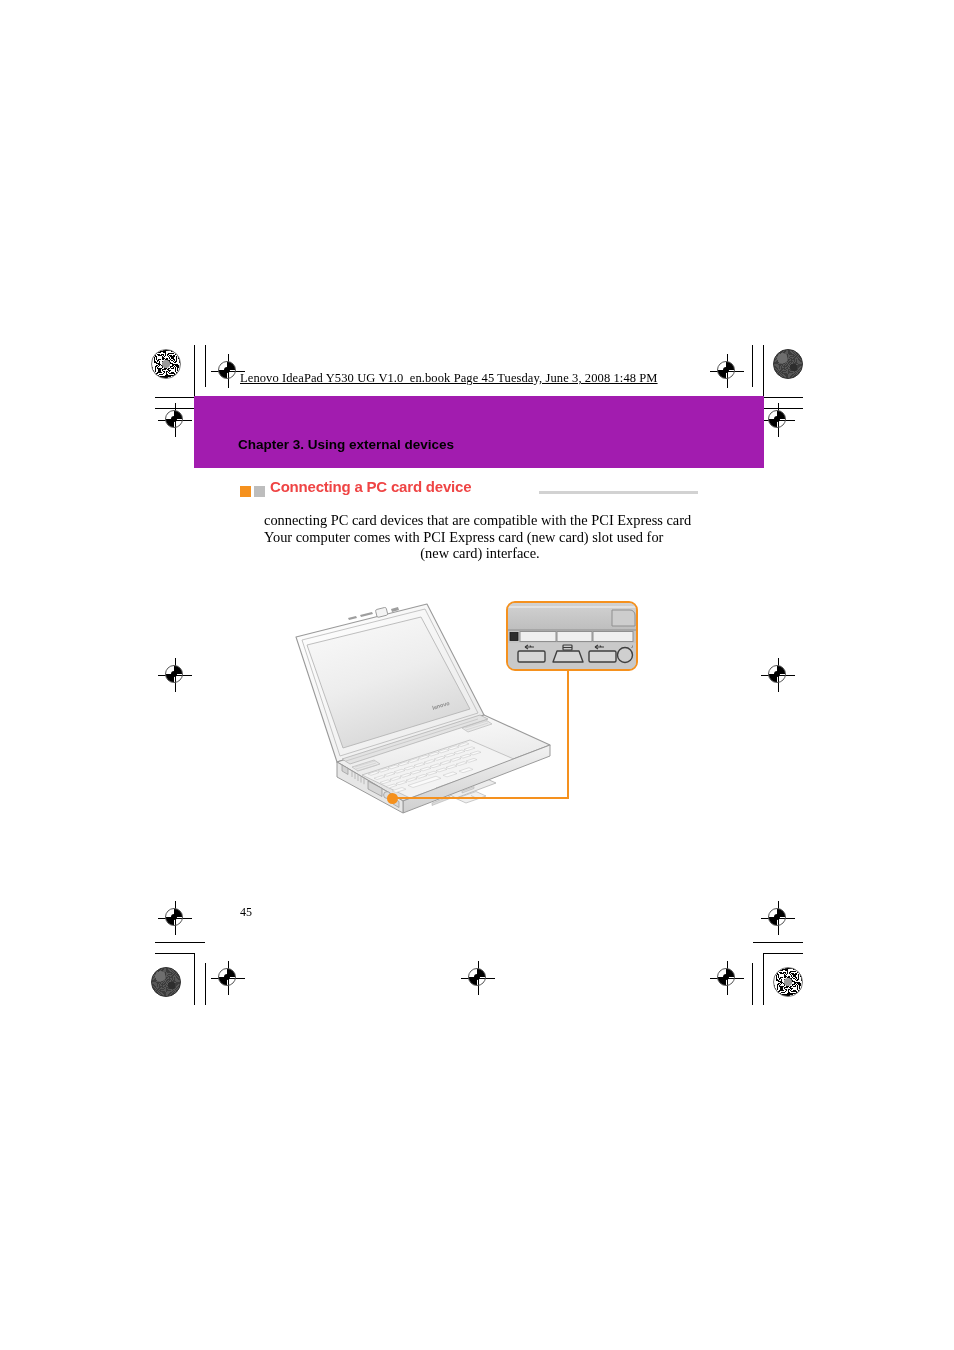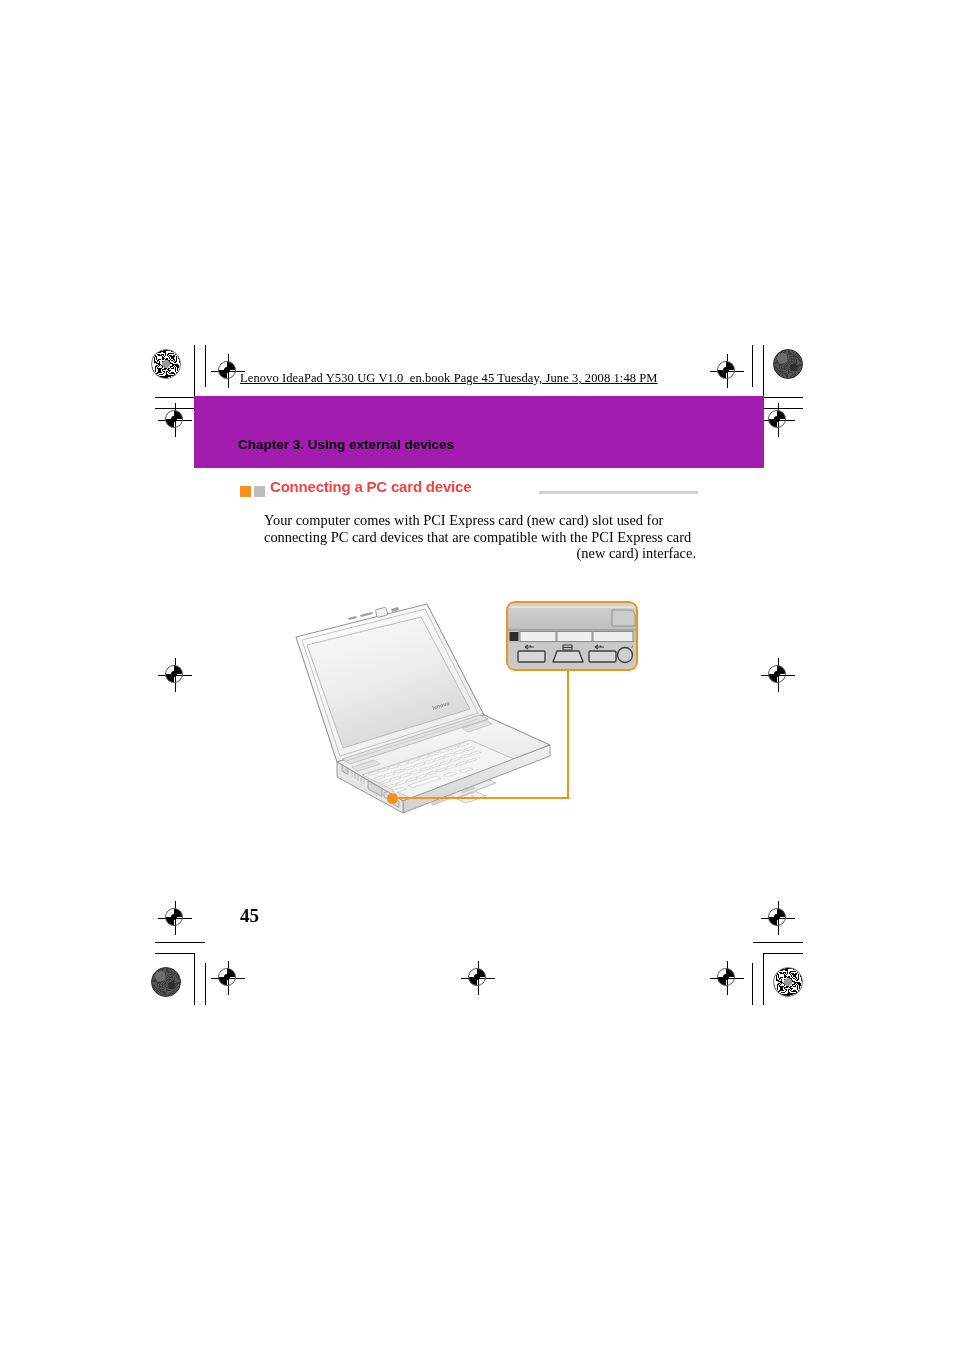"Your computer comes with PCI" div { order: before "connecting PC card devices that" -> after "connecting PC card devices that" }
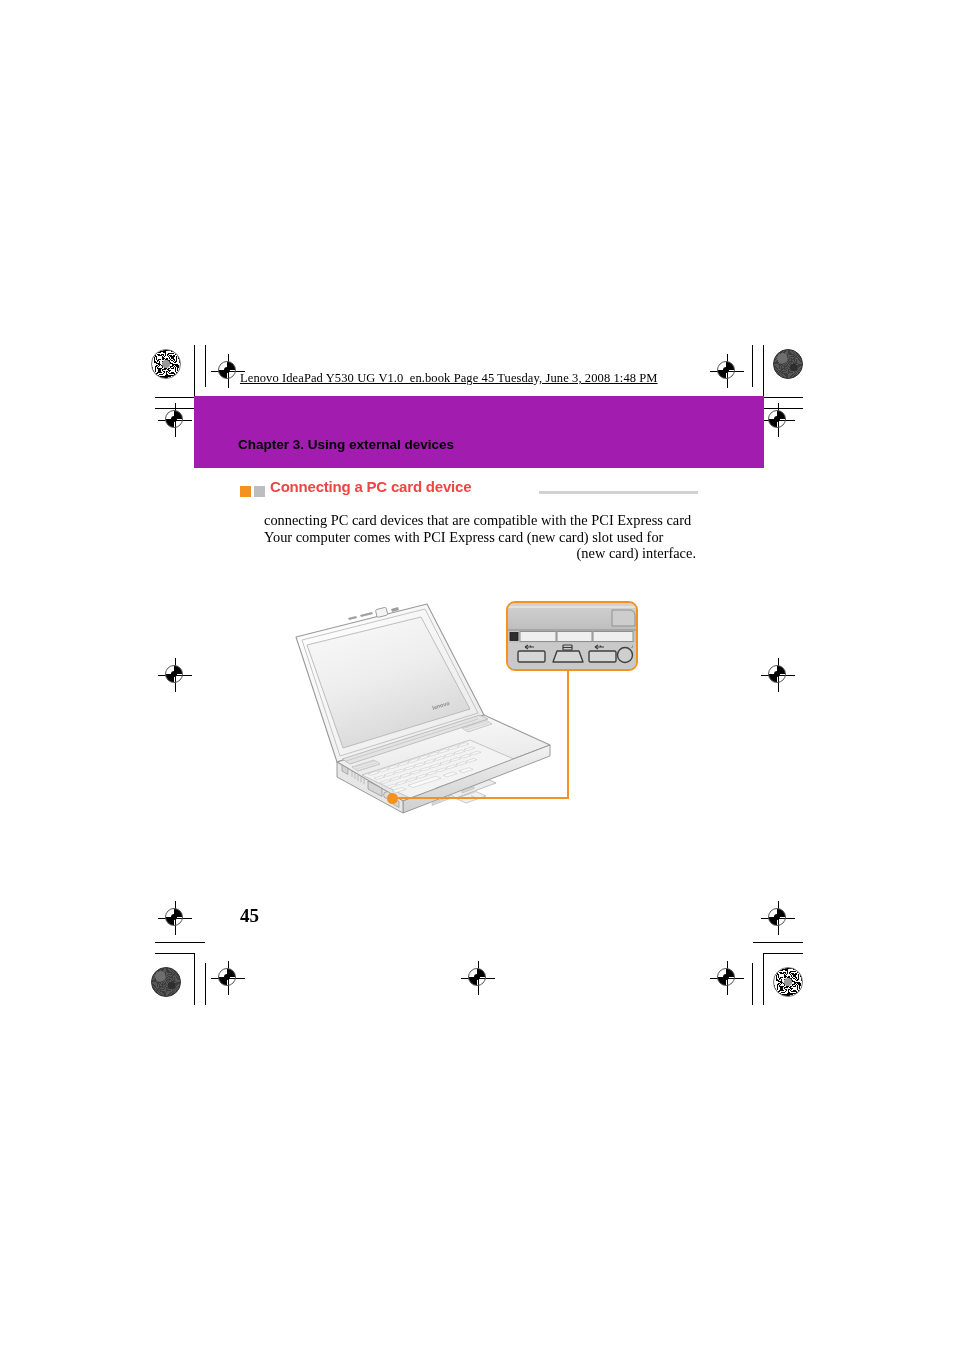"(new card) interface." .body-copy .lastline { text-align: right -> center }
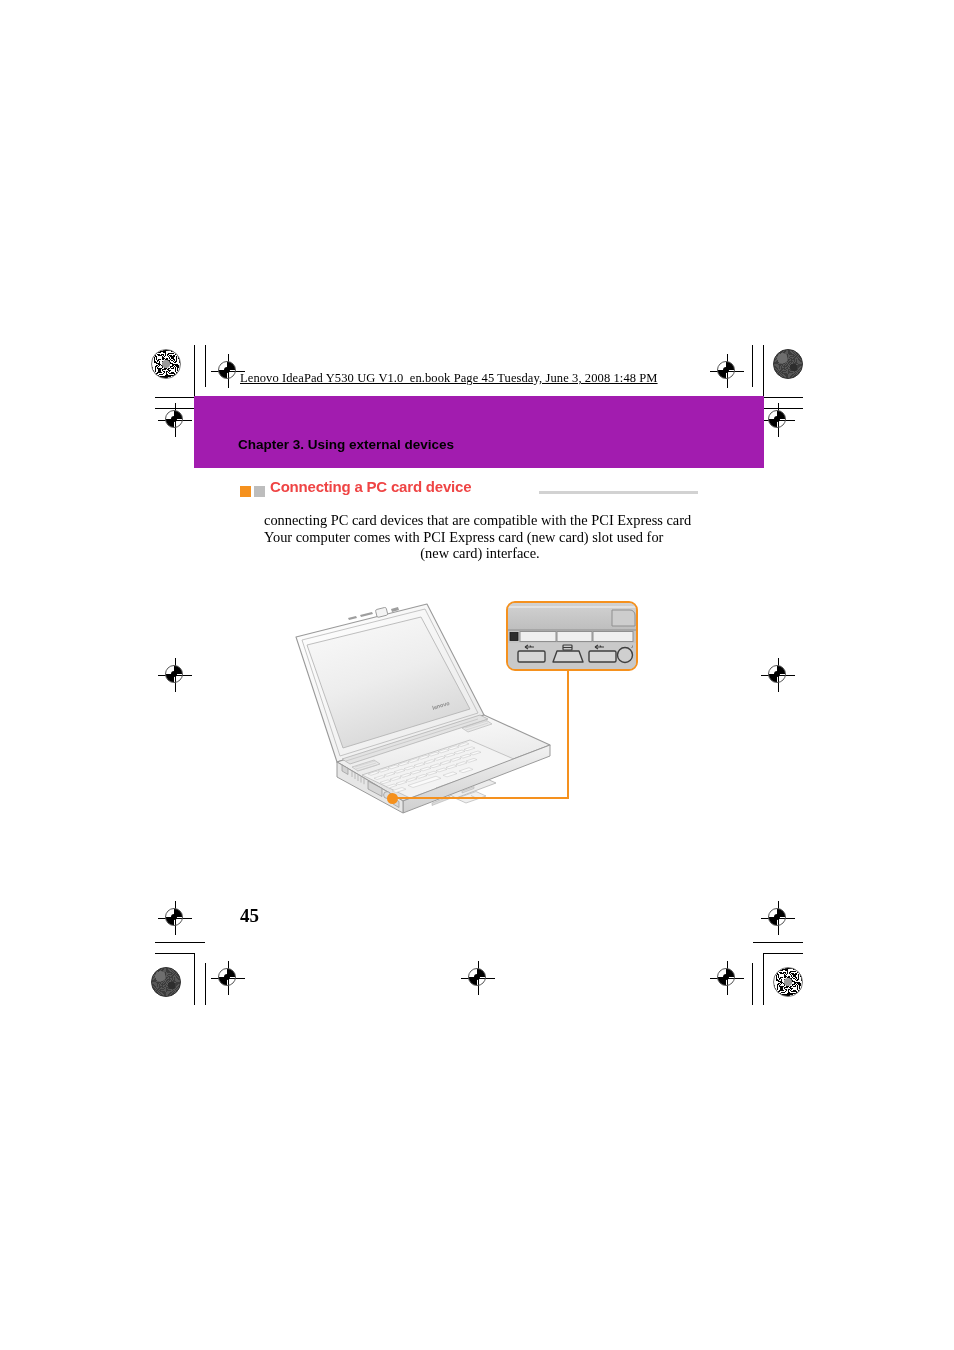"45" .pageno { font-size: 19px -> 12px; font-weight: bold -> normal }
